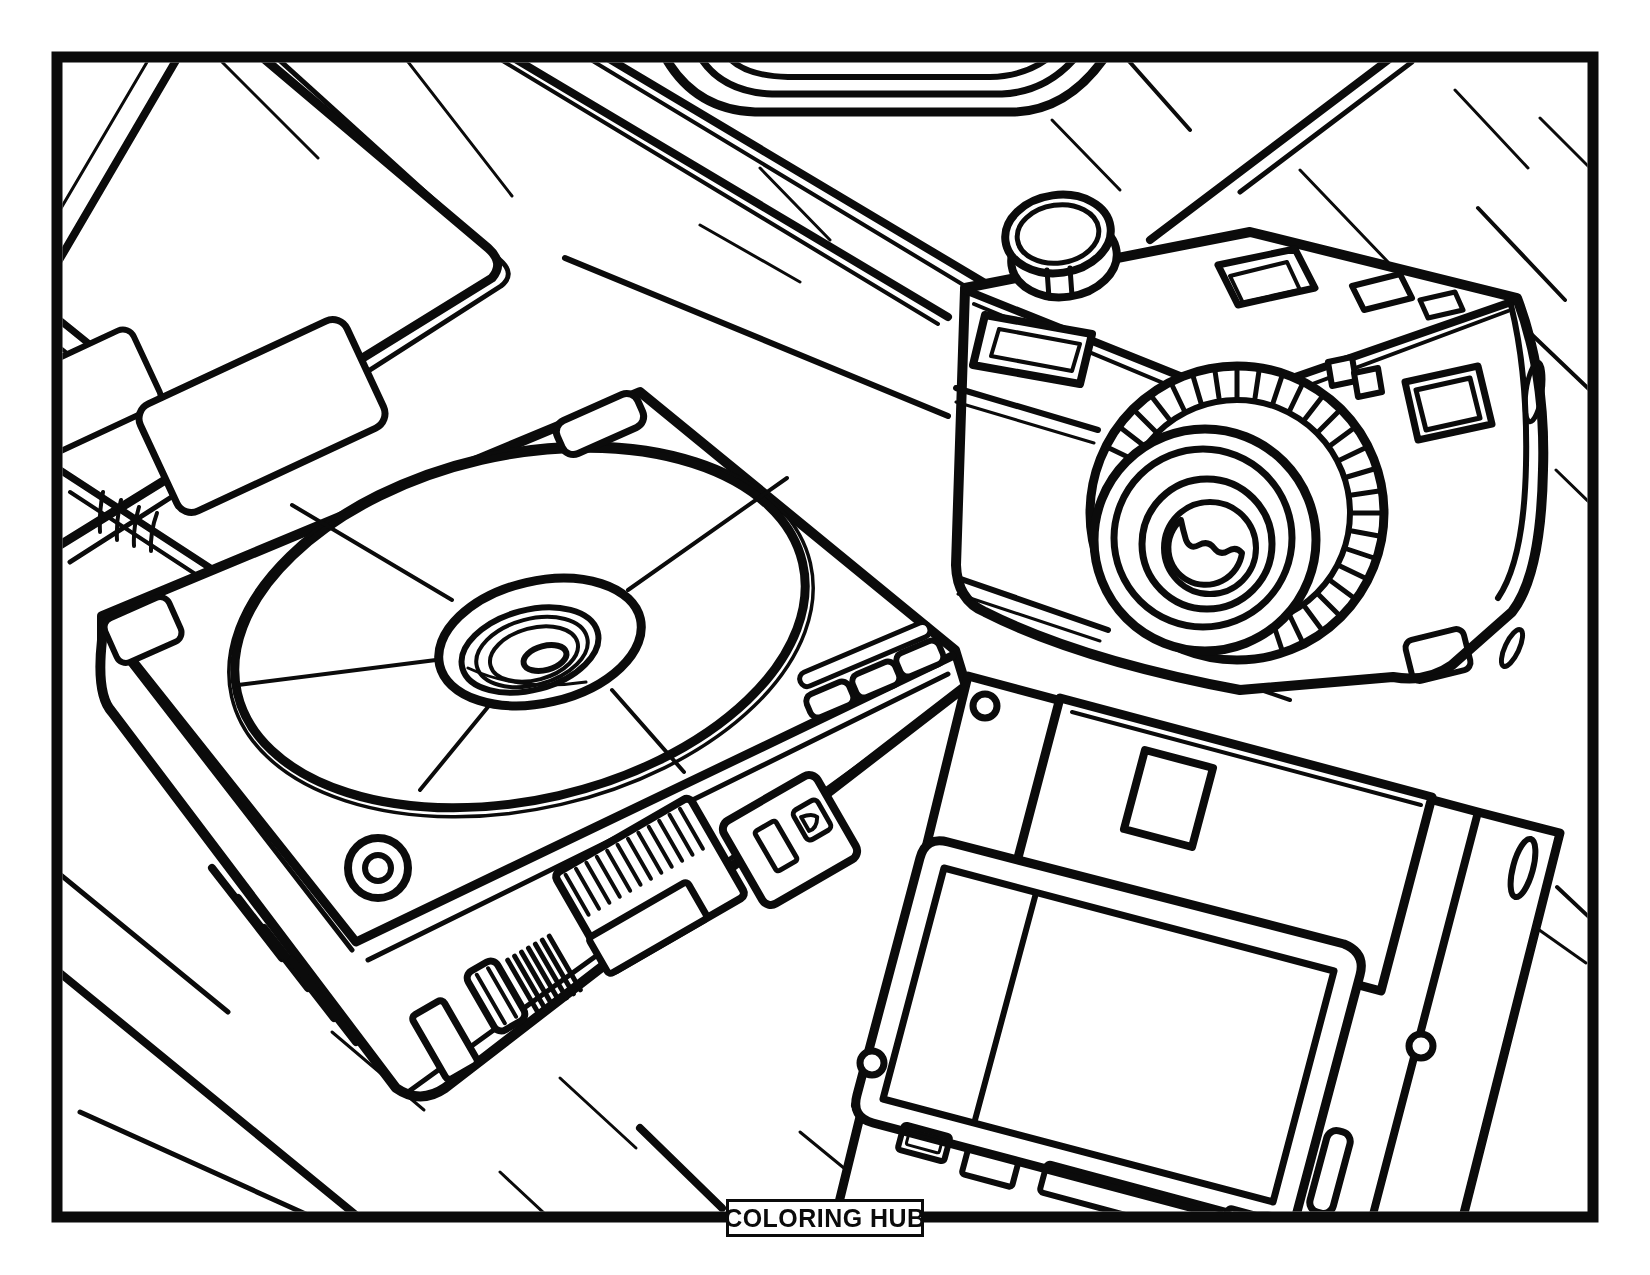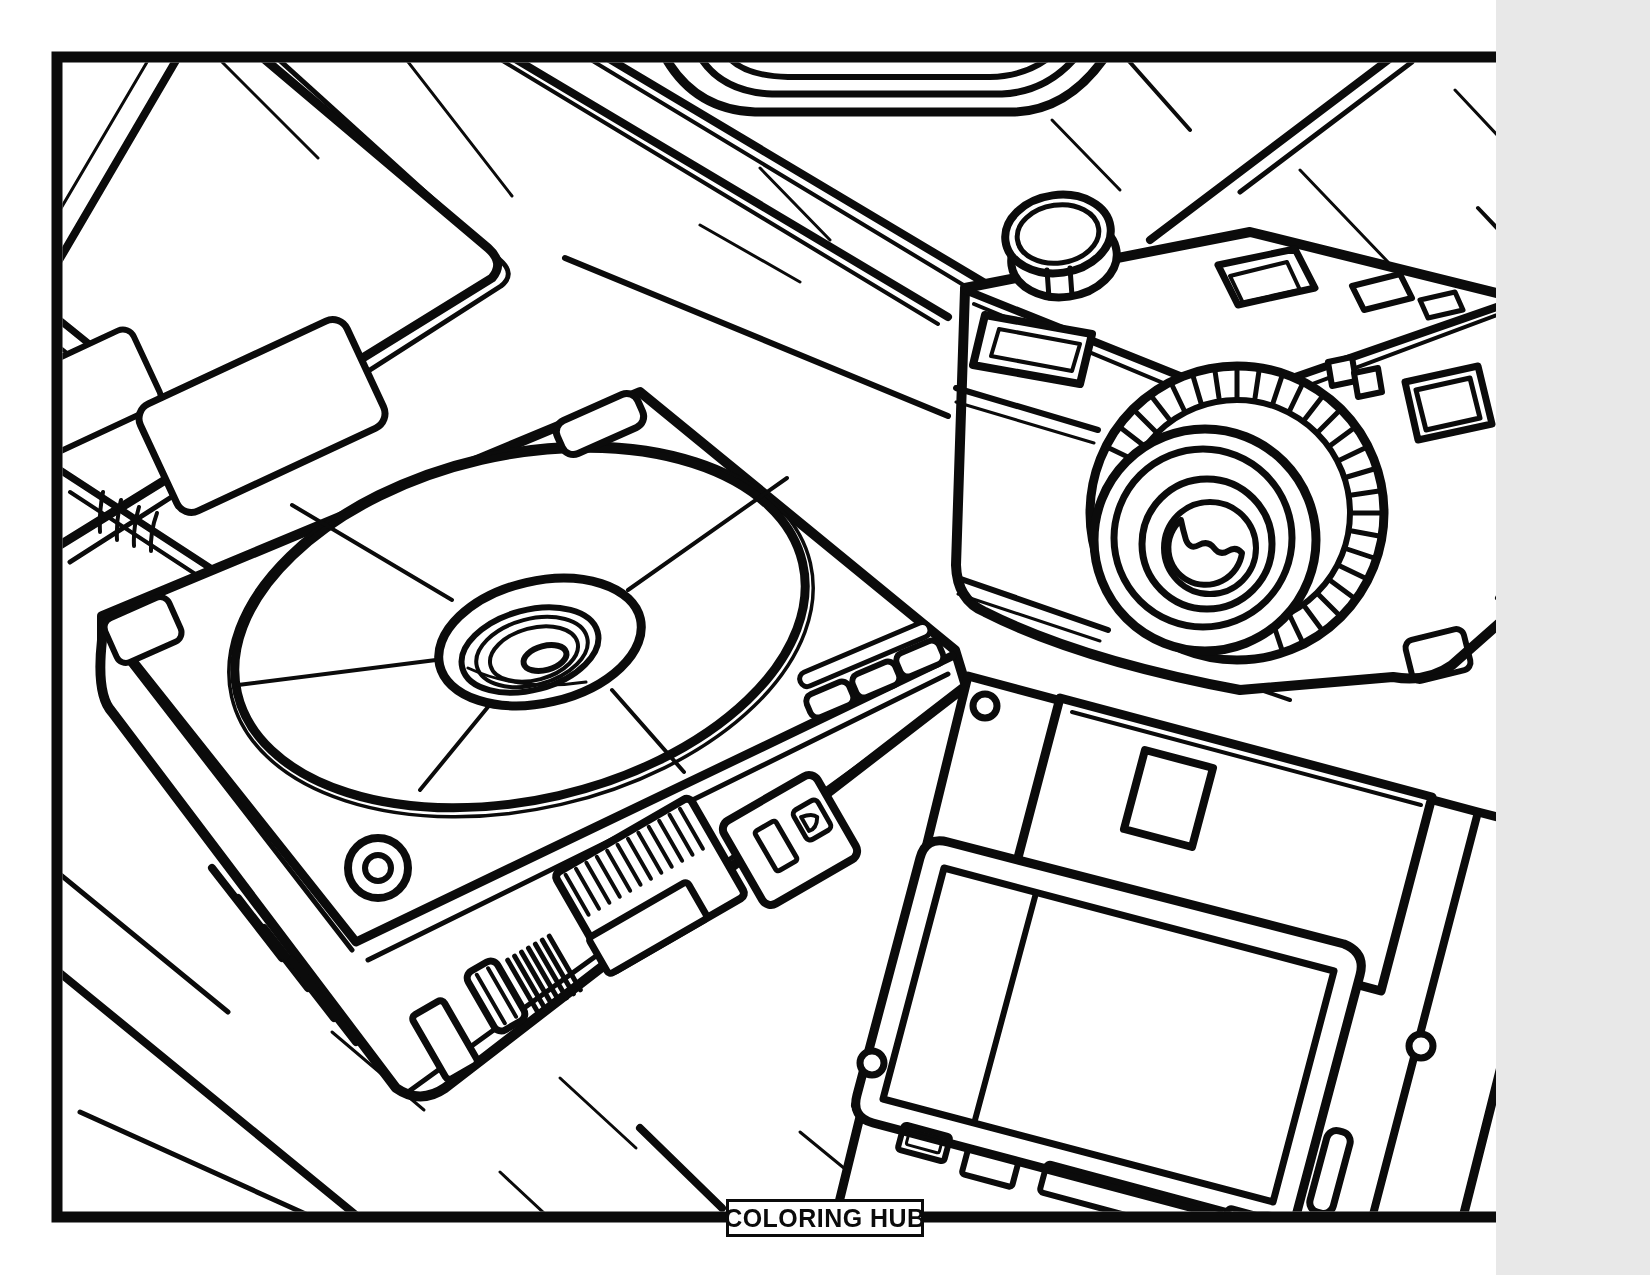"COLORING HUB" .page { width: 1496px -> 1650px }
